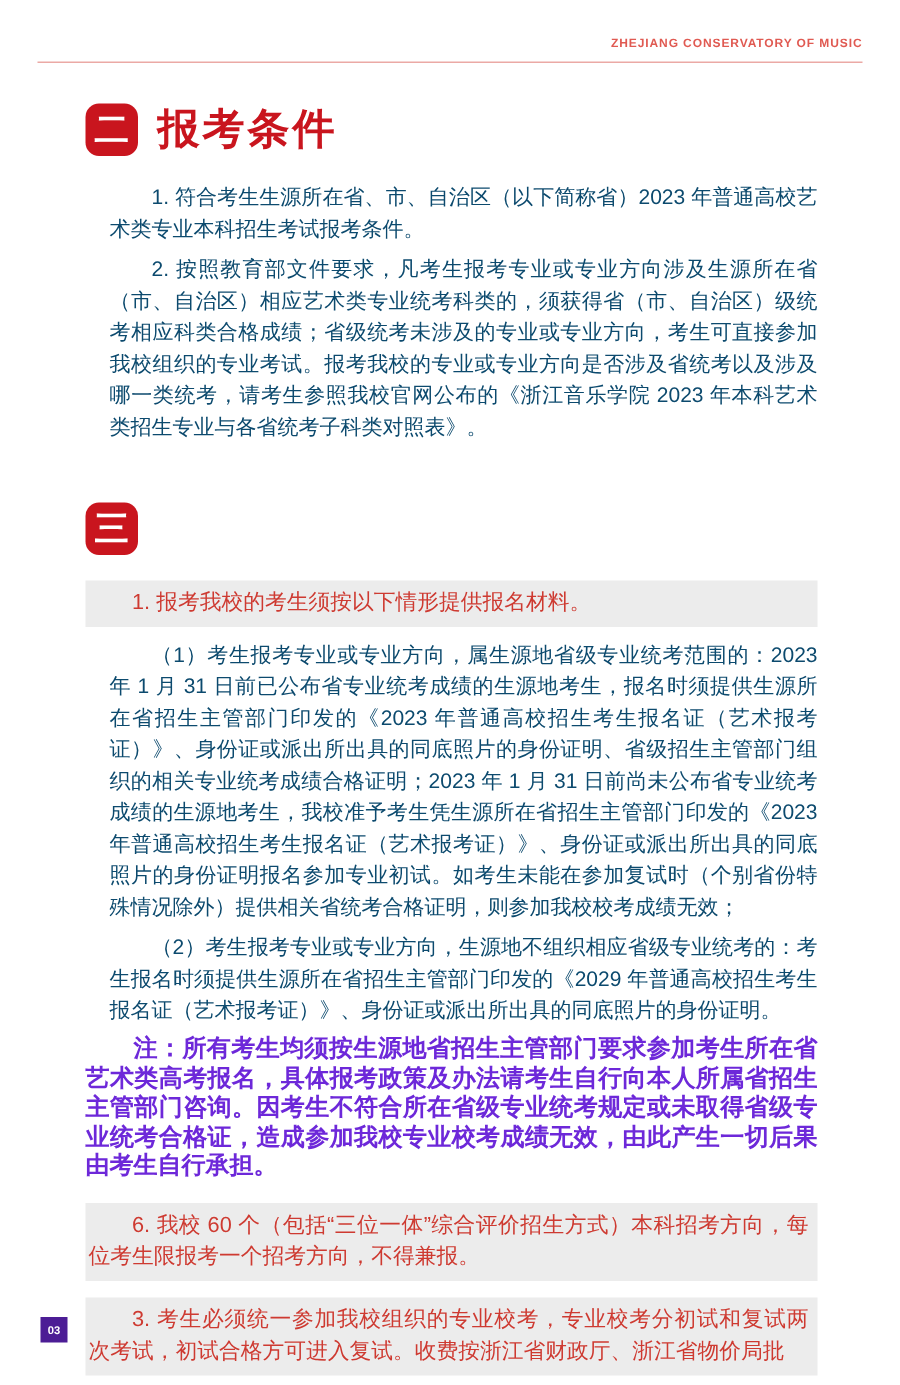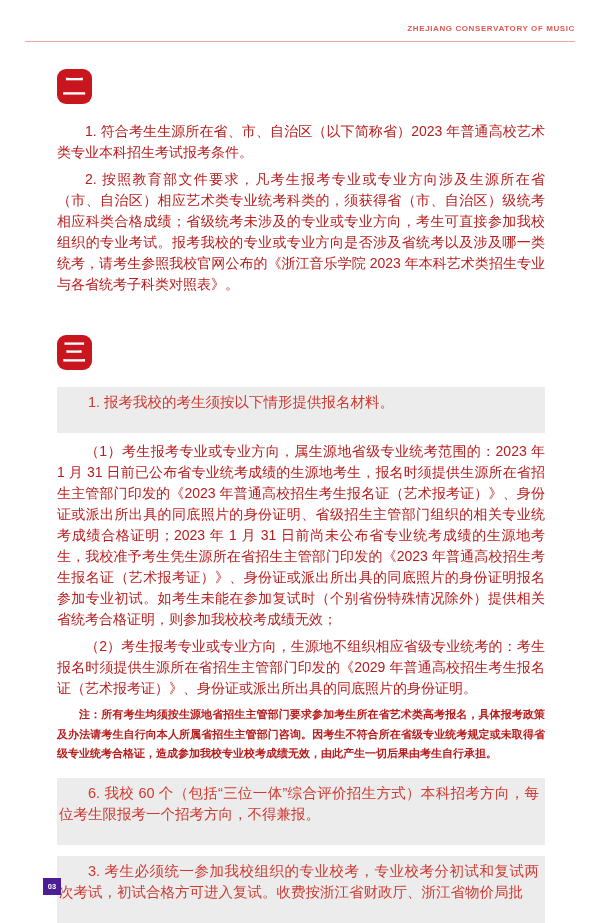"报考条件" div.section-title { html: none -> <div>报考条件</div> }
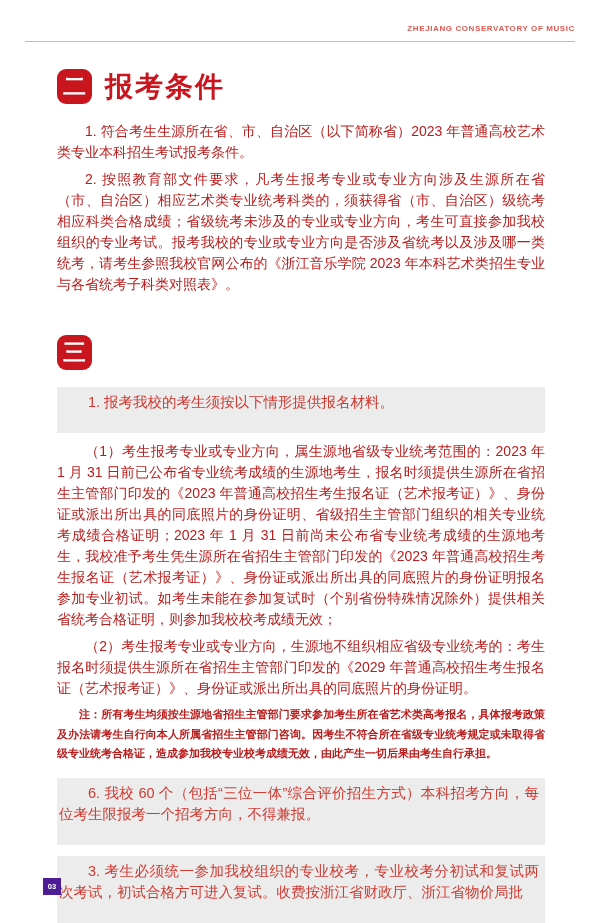"1. 符合考生生源所在省、市、自治区（以下简称省）2023" .para { color: #b91c1c -> #0c4a6e; margin-left: none -> 16px }
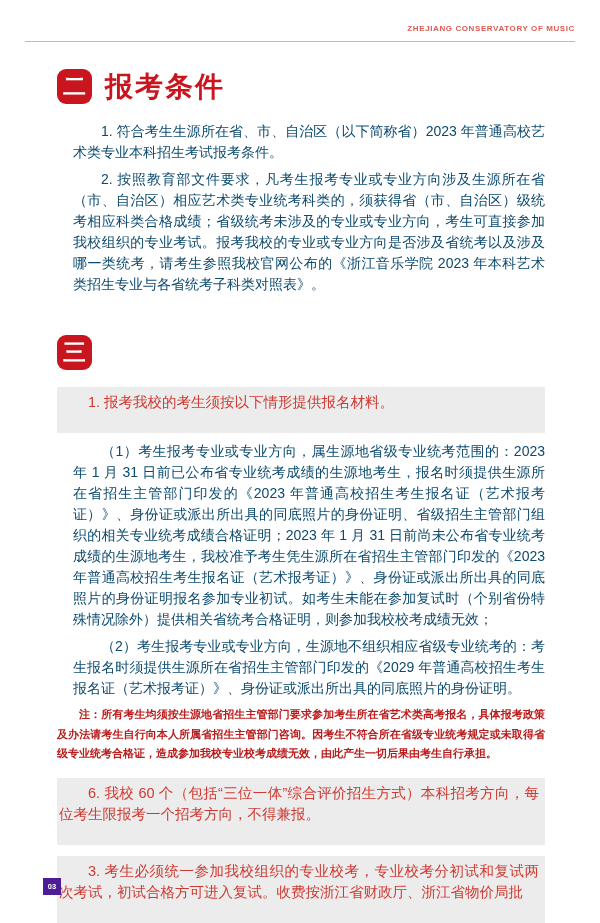"1. 报考我校的考生须按以下情形提供报名材料。" .highlight { padding: 5px 6px 20px 2px -> 5px 6px 5px 2px }
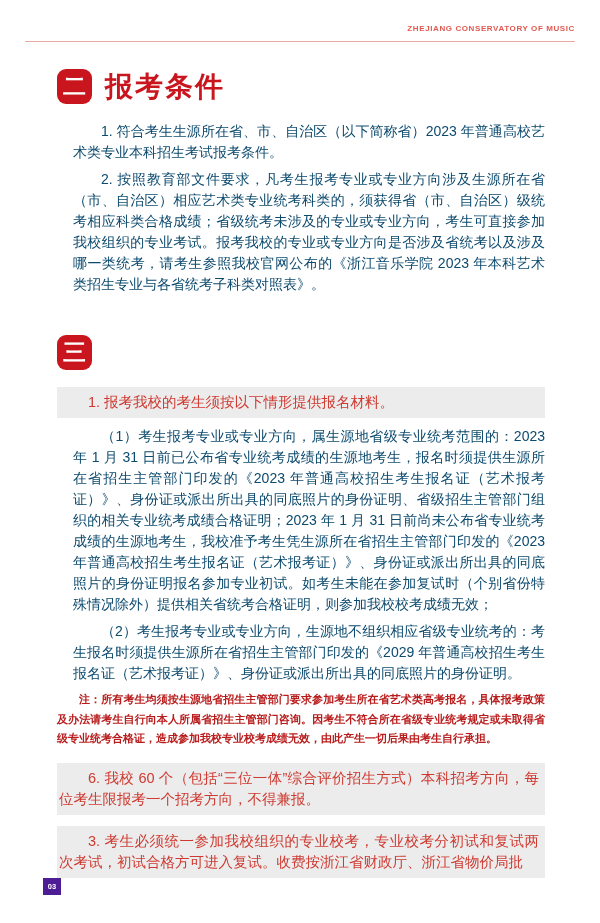"注：所有考生均须按生源地省招生主管部门要求参加考生所在省艺术类高考报名，具体报考" .note { color: #b91c1c -> #6d28d9; font-size: 11px -> 16px }
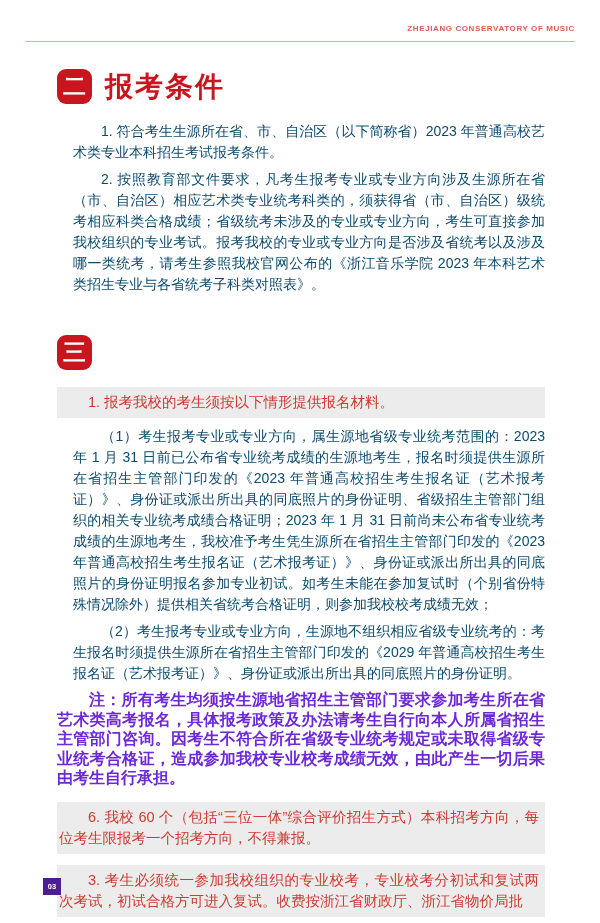"03" .page-badge { left: 43px -> 27px }
